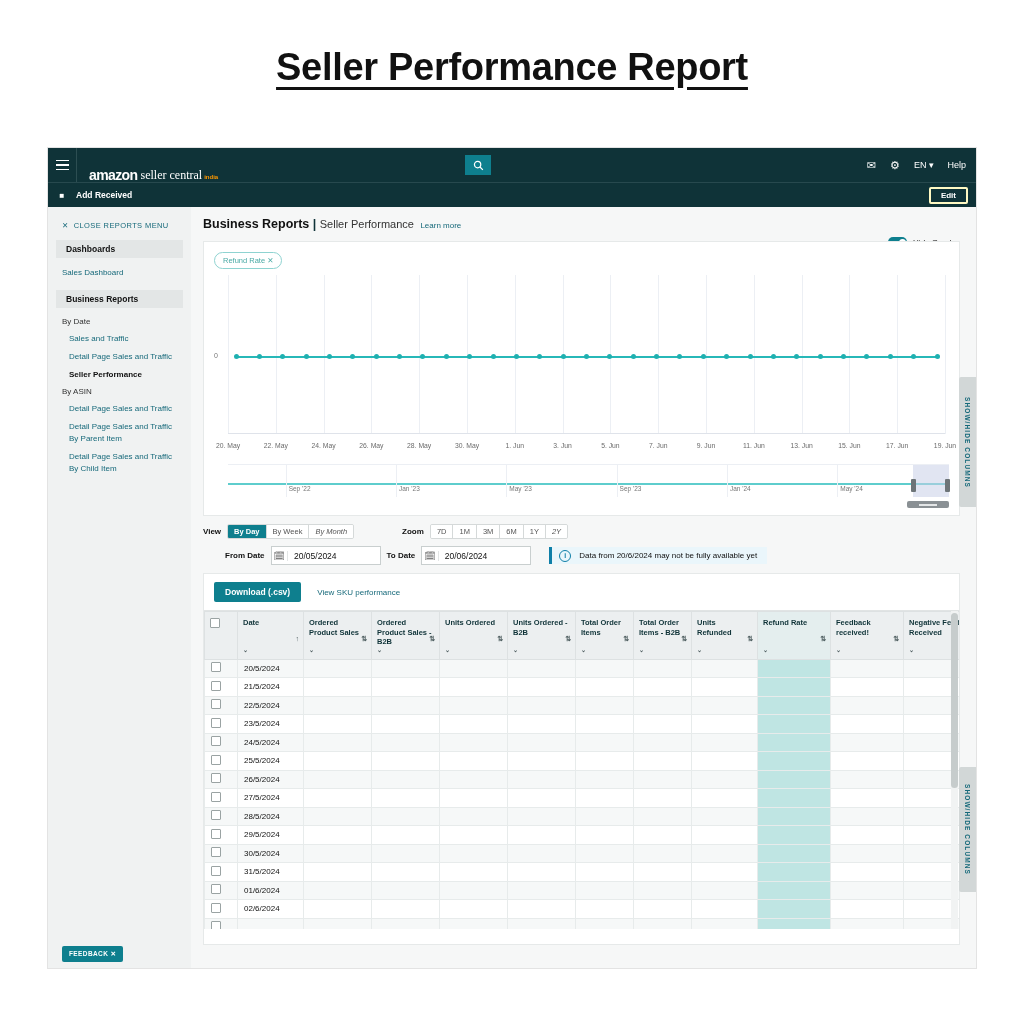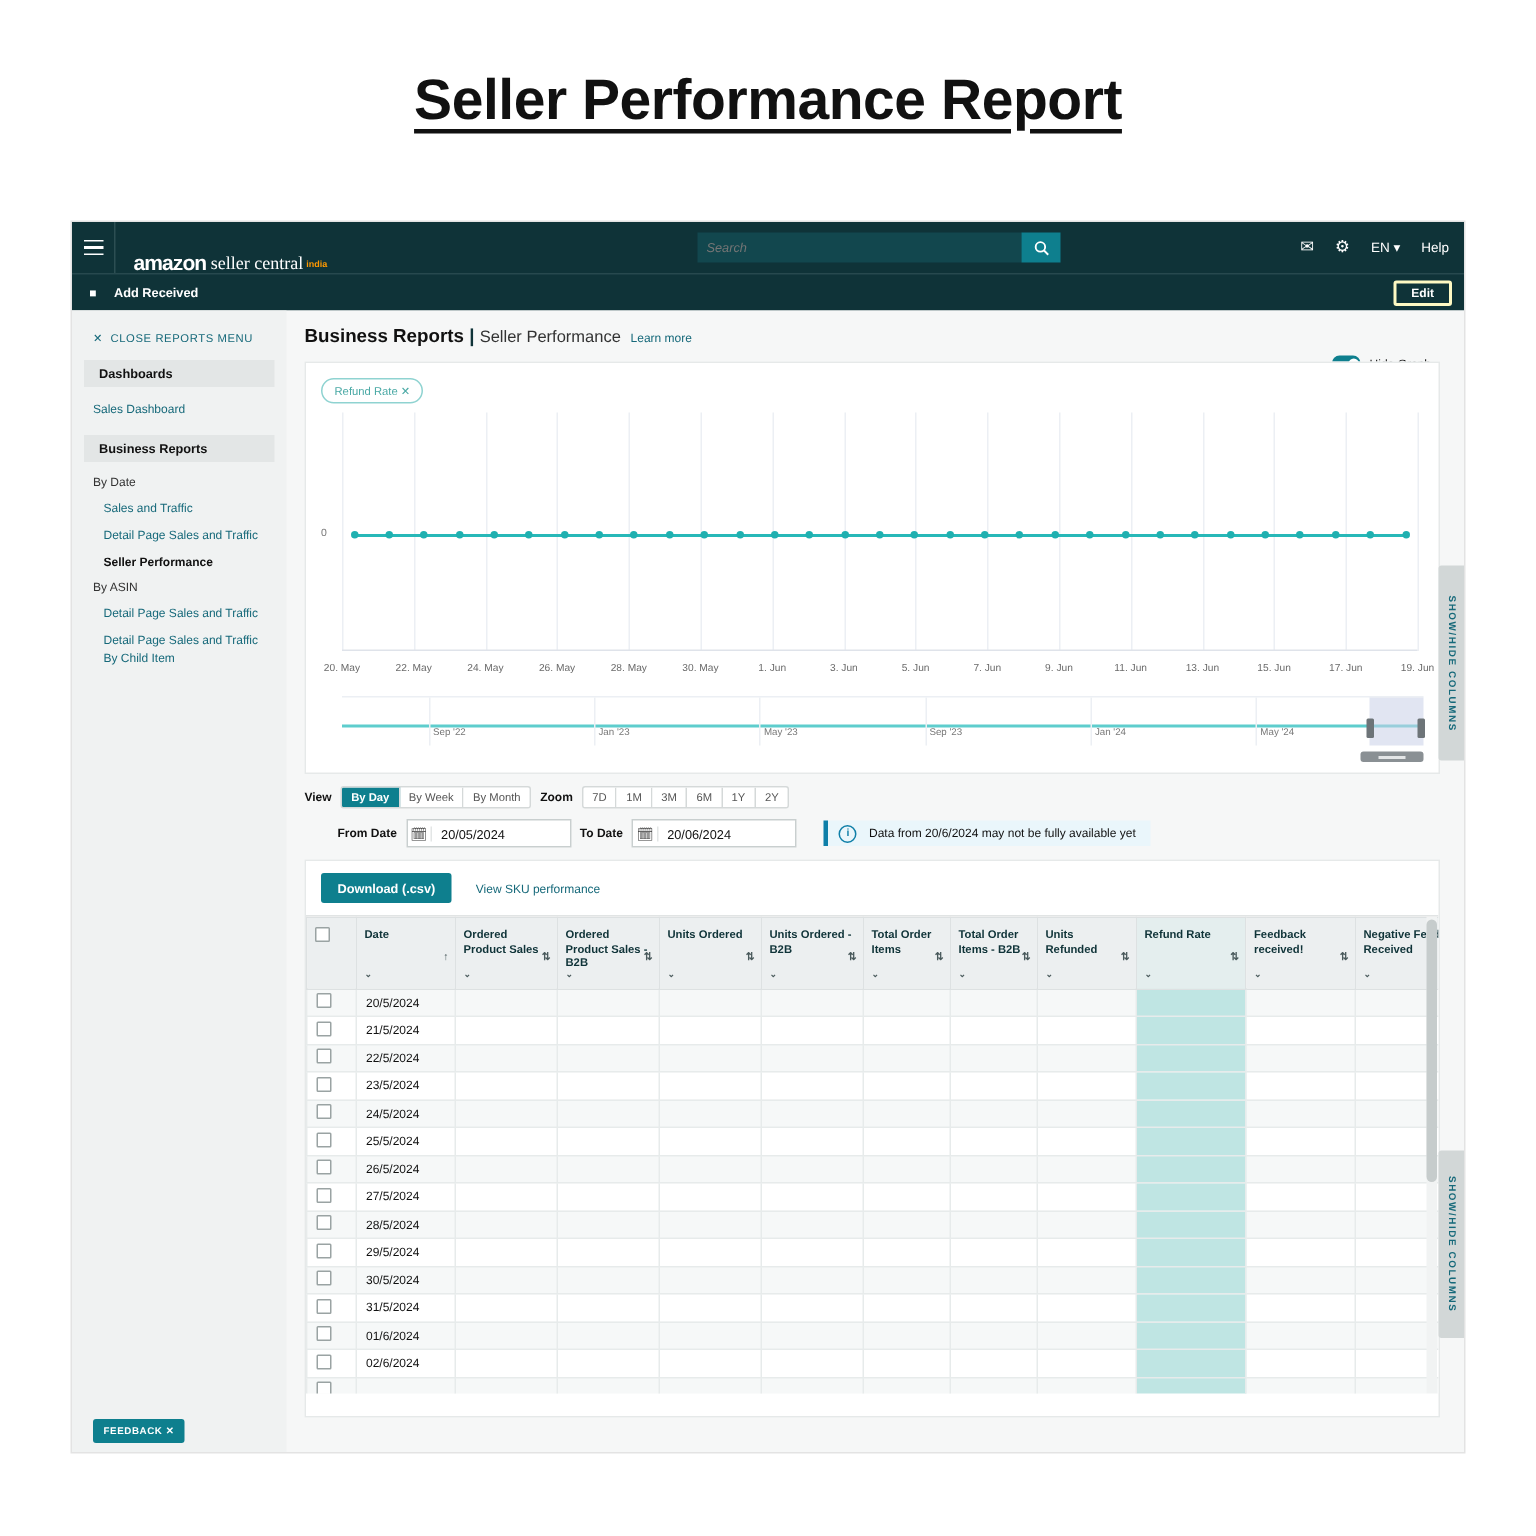"Search" input.searchbox { html: <input> -> none }
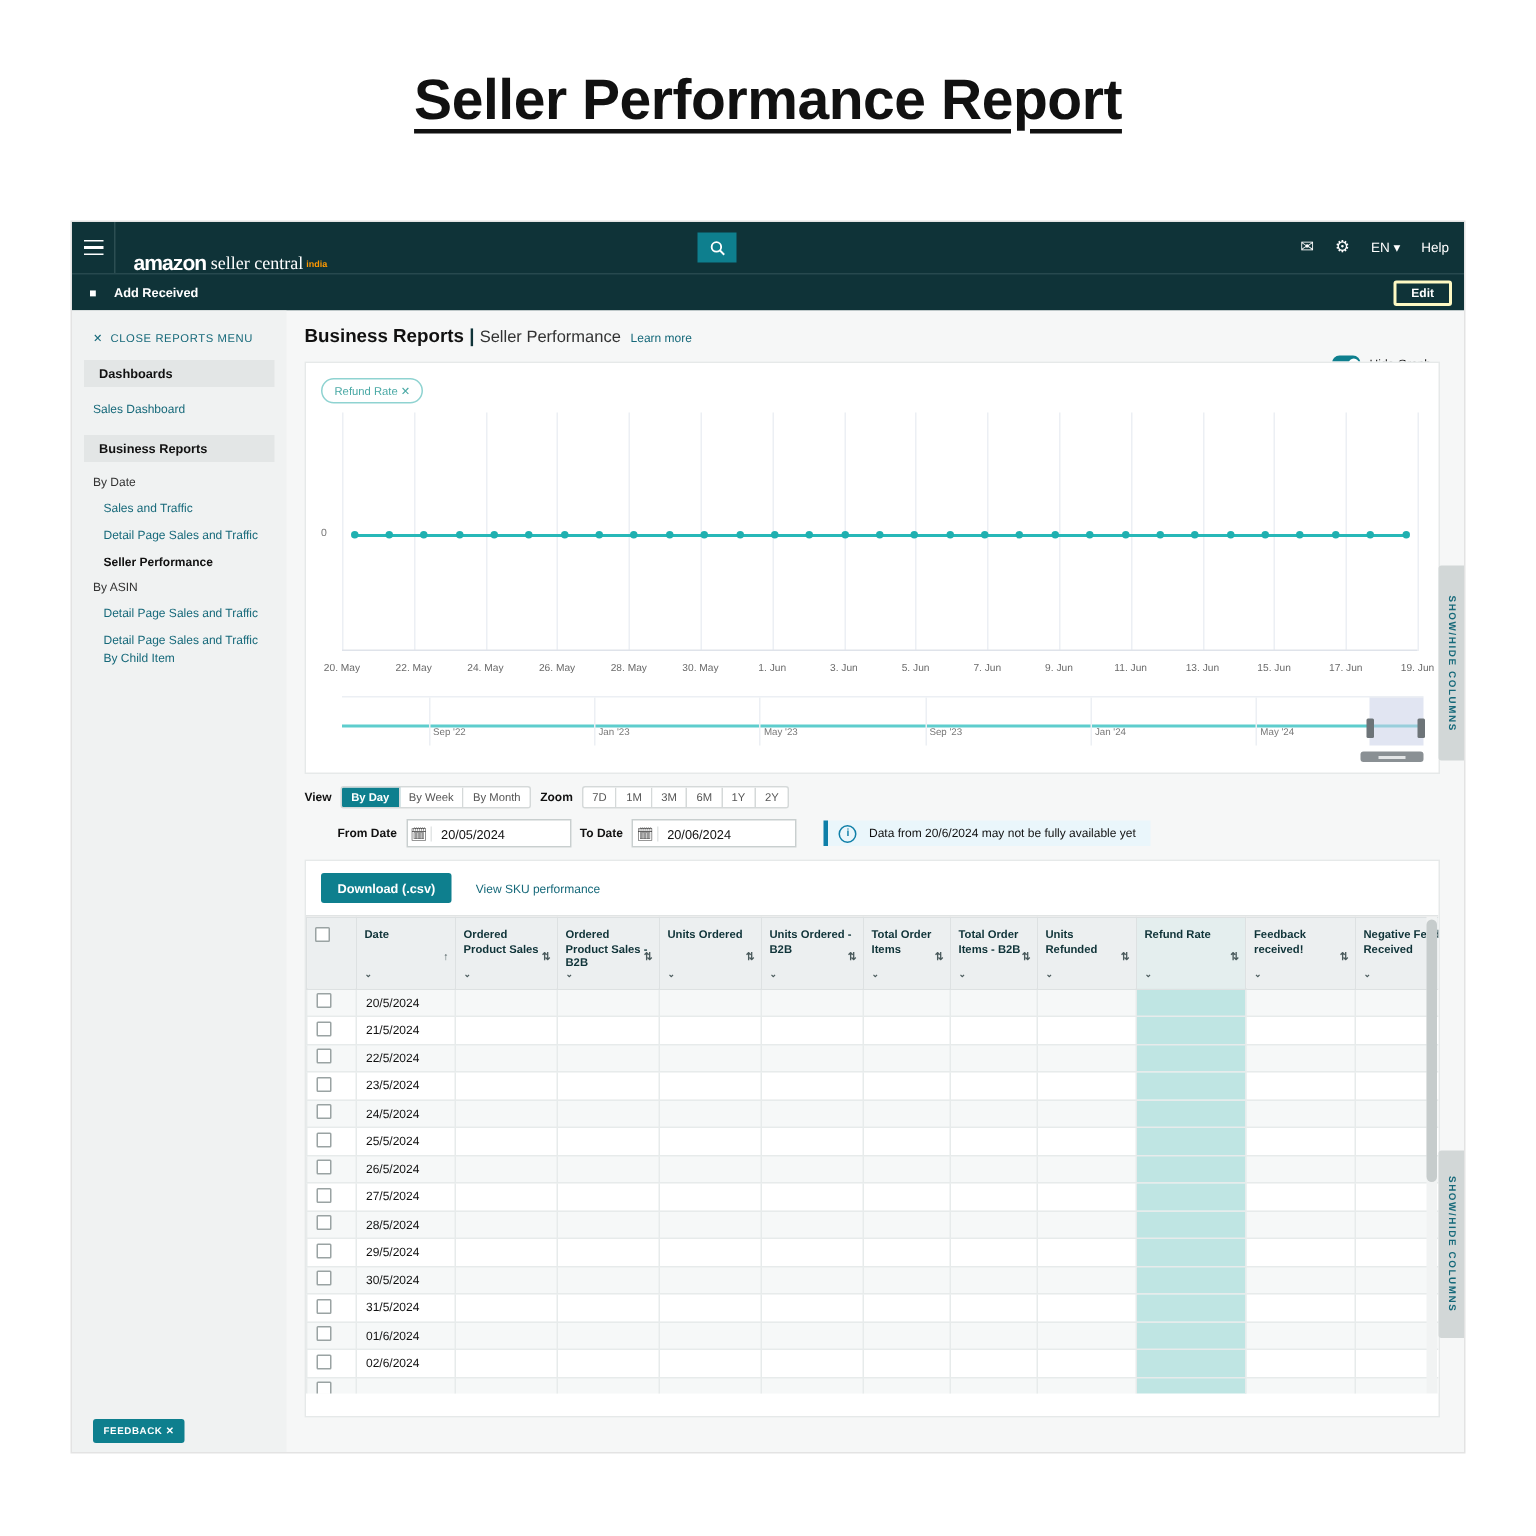"Detail Page Sales and Traffic By Parent" div.lnk { html: none -> <div>Detail Page Sales and Traffic By Parent Item</div> }
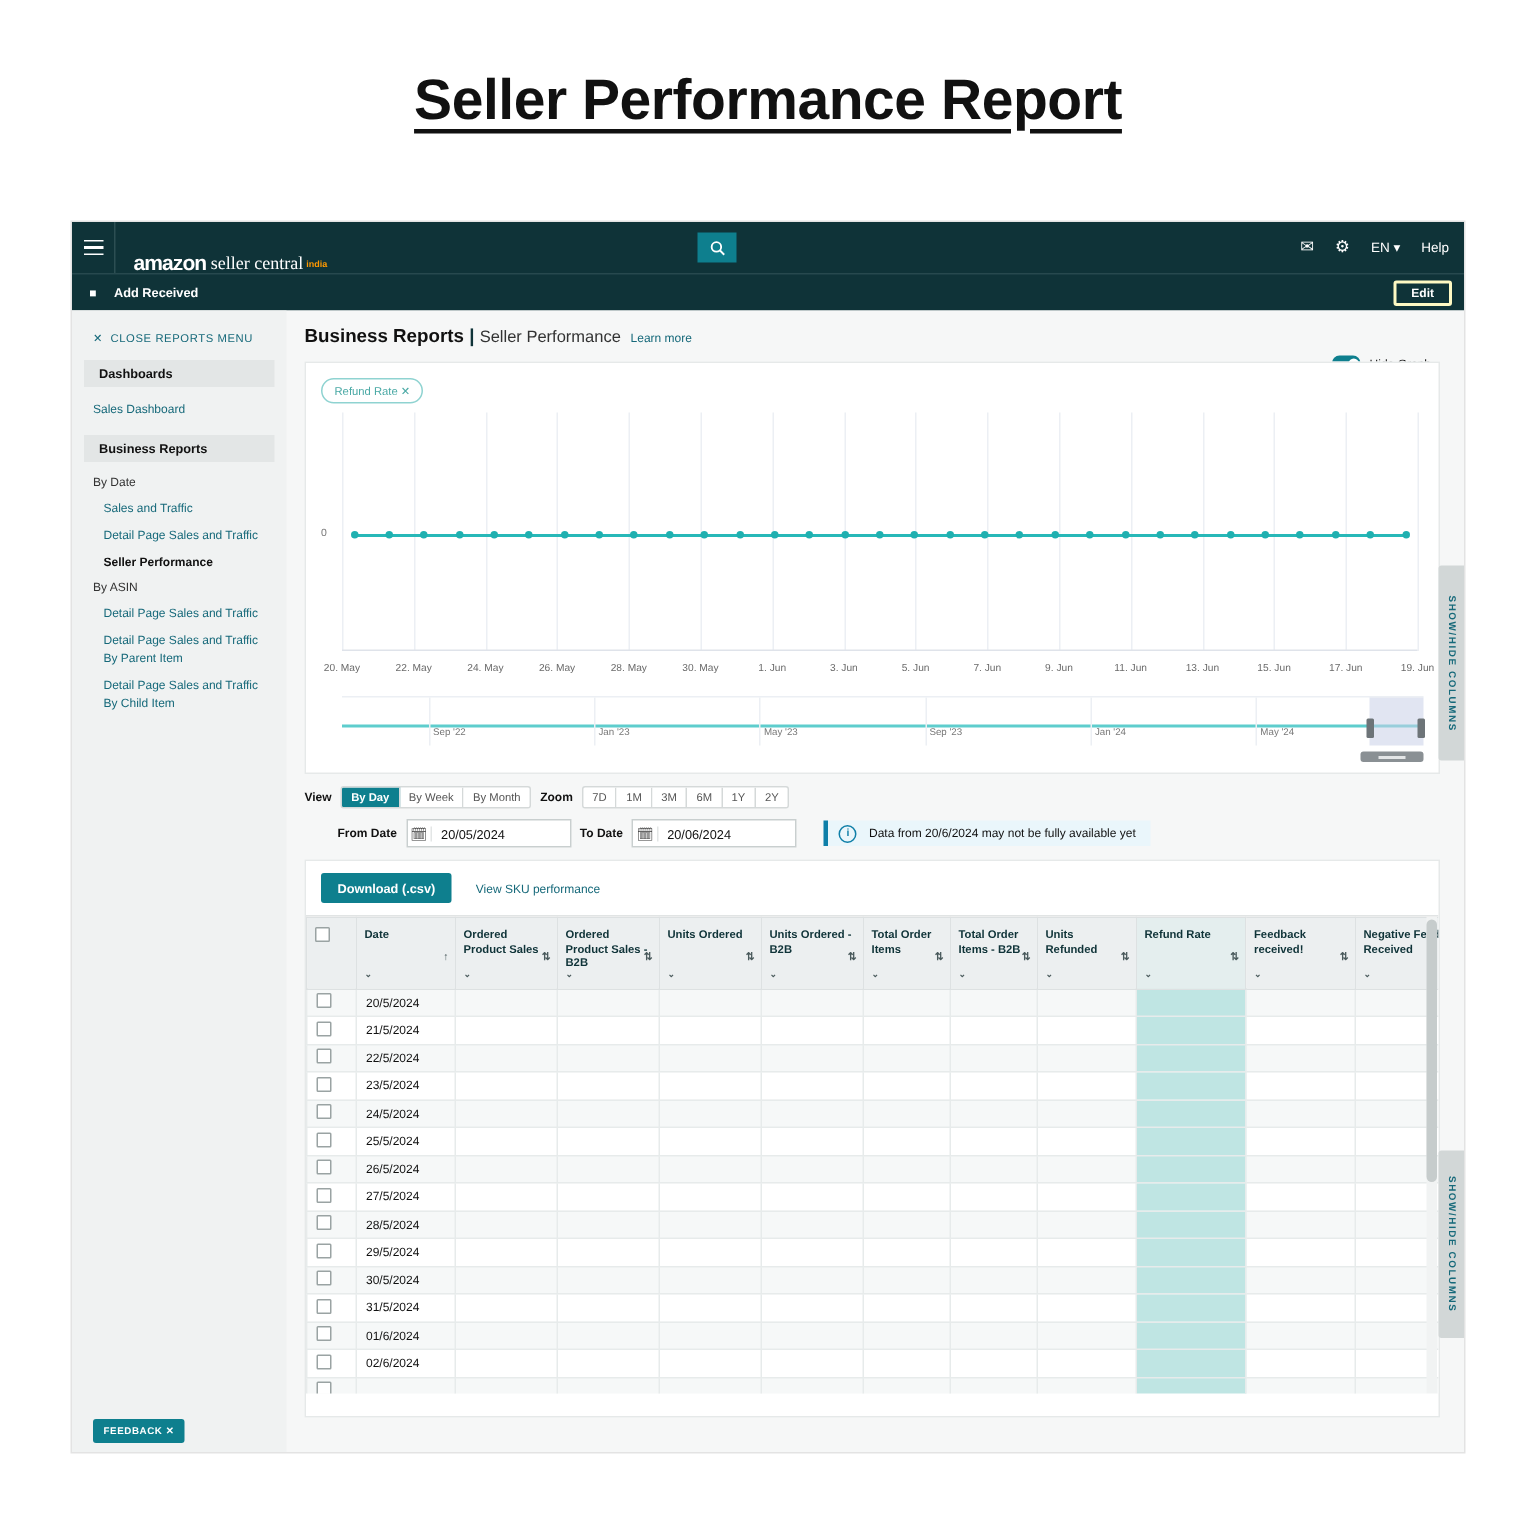"By Month" .seg:last-child { font-style: none -> italic }
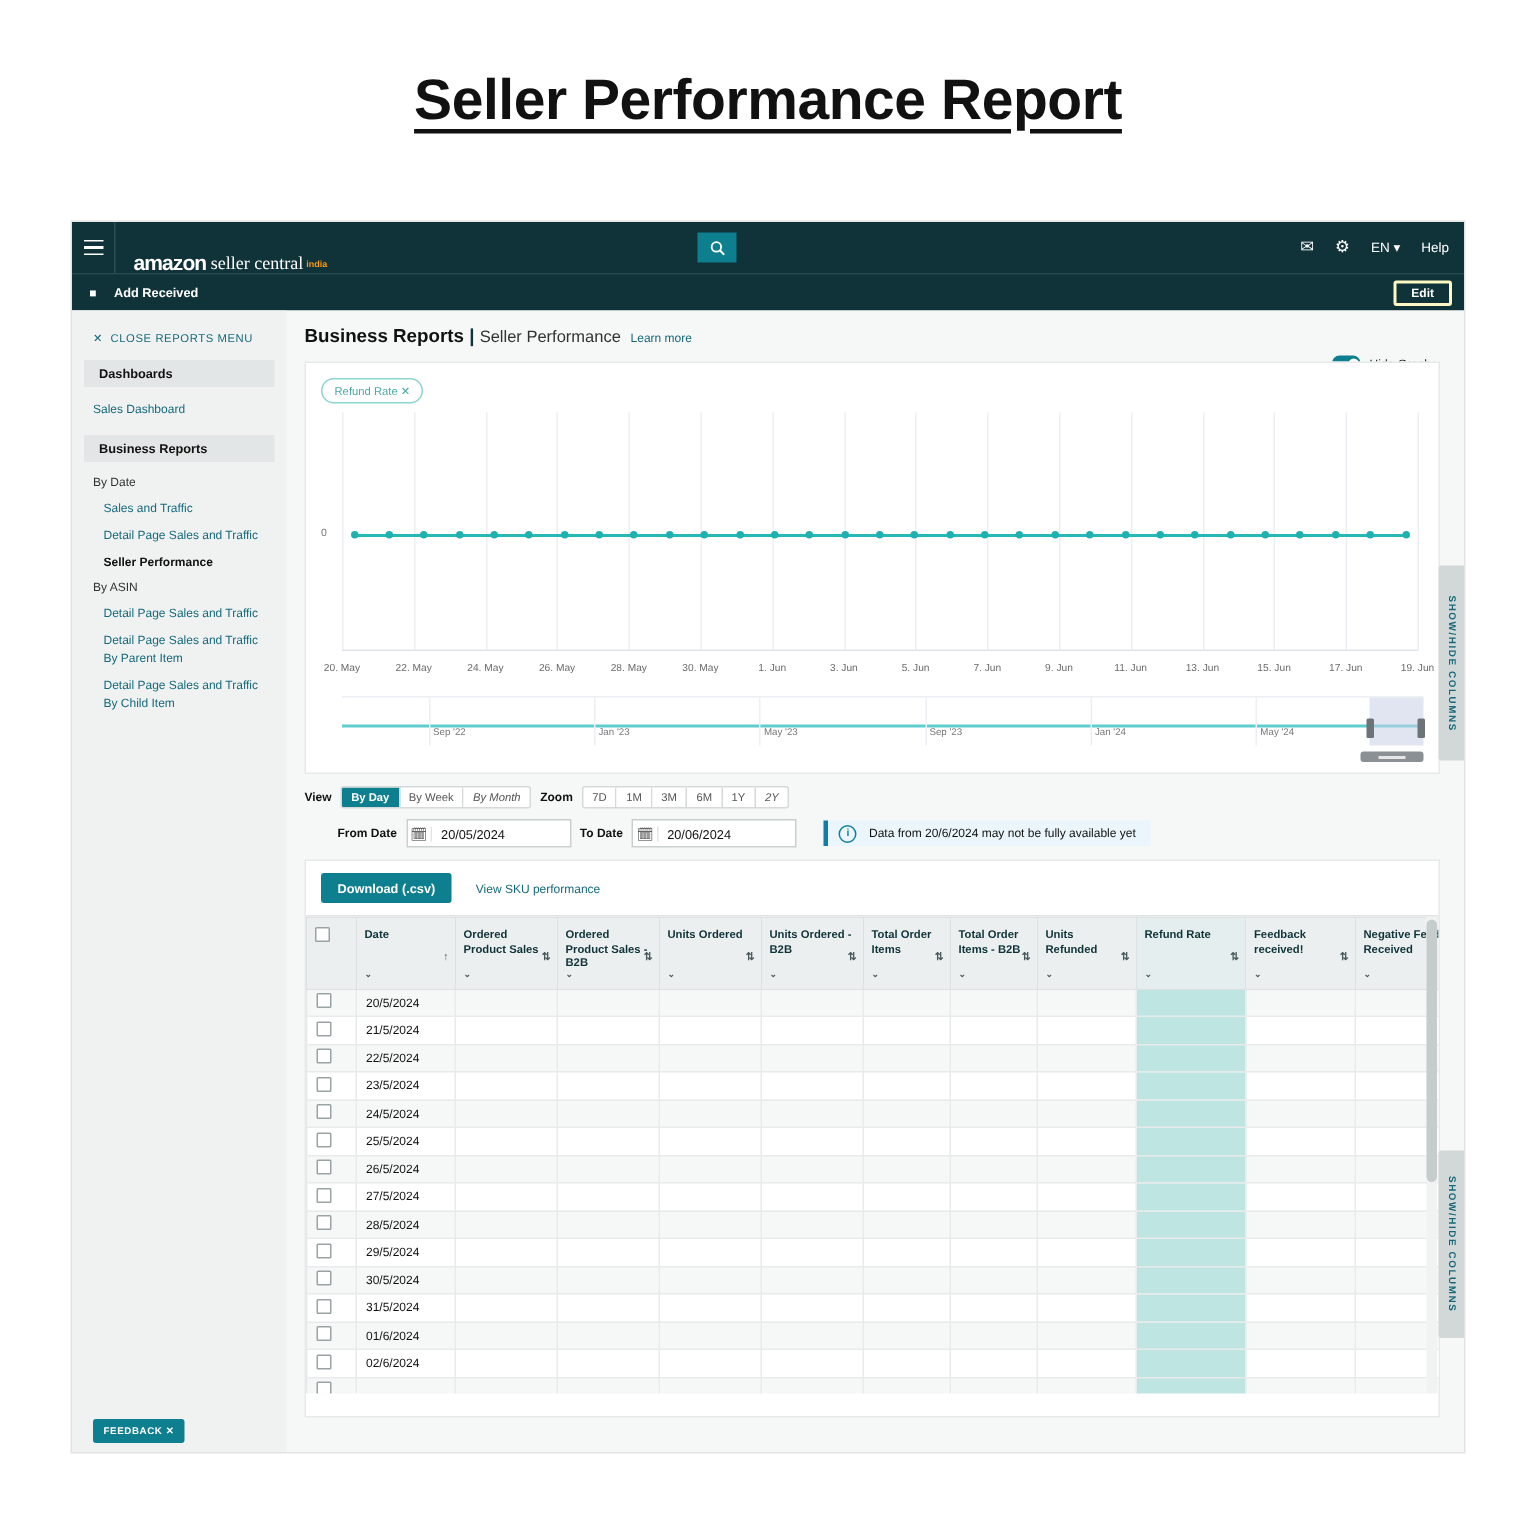"Zoom" .zoomwrap { margin-left: none -> 42px }
